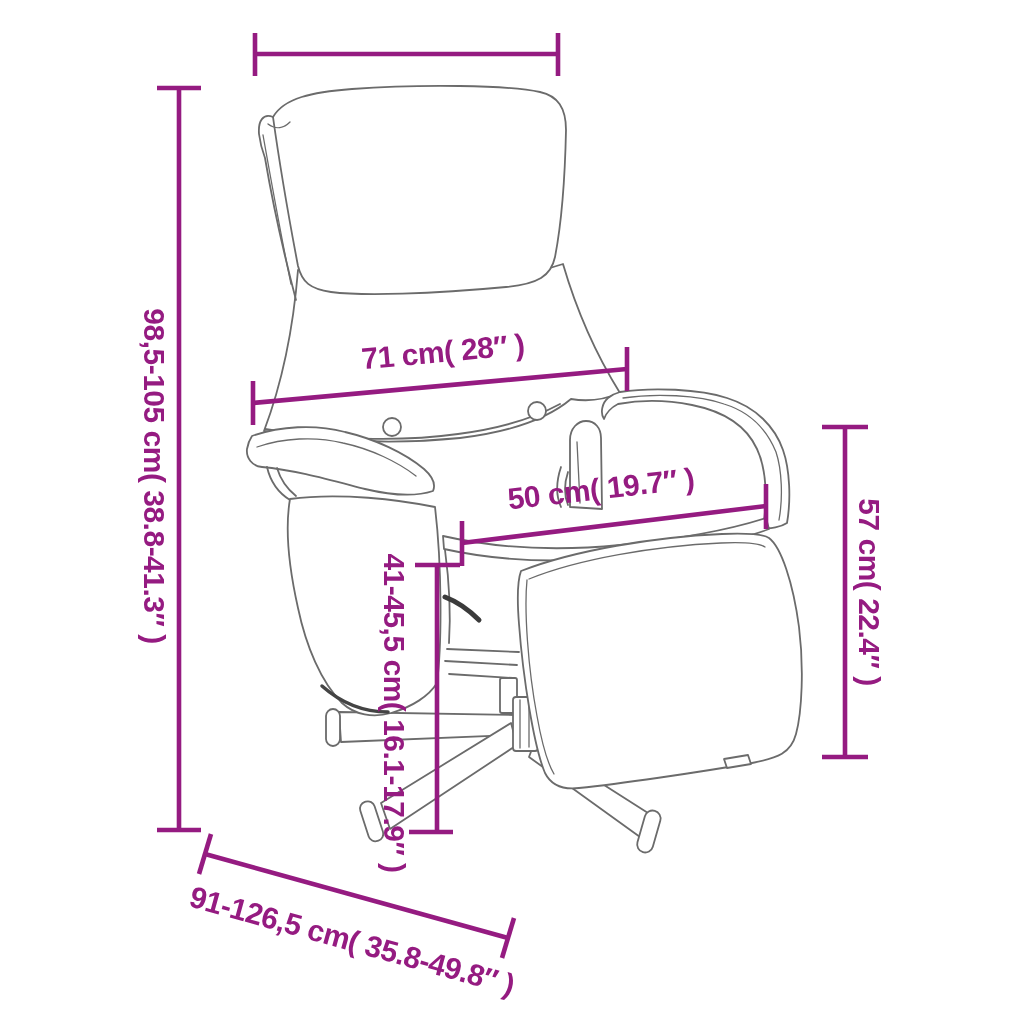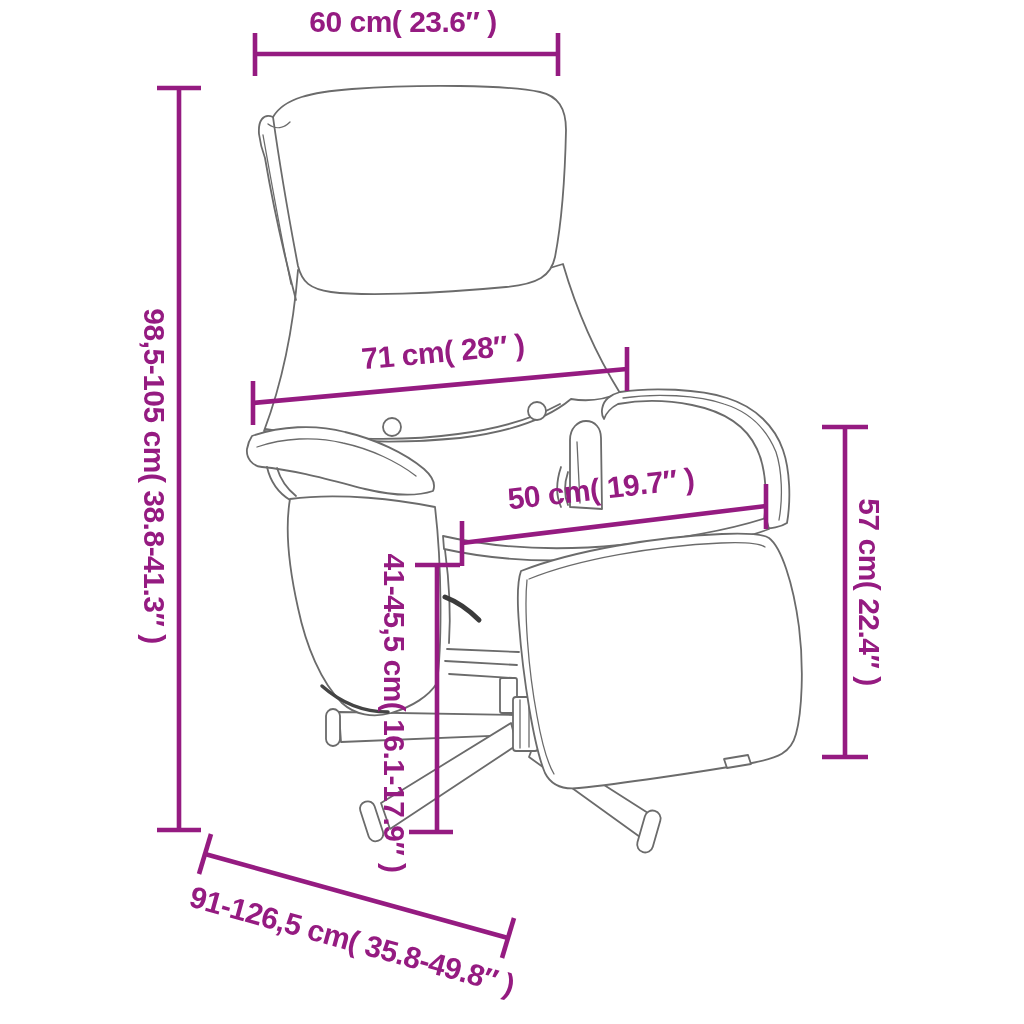"60 cm( 23.6″ )" div.dim-label { html: <div>60 cm( 23.6″ )</div> -> none }
